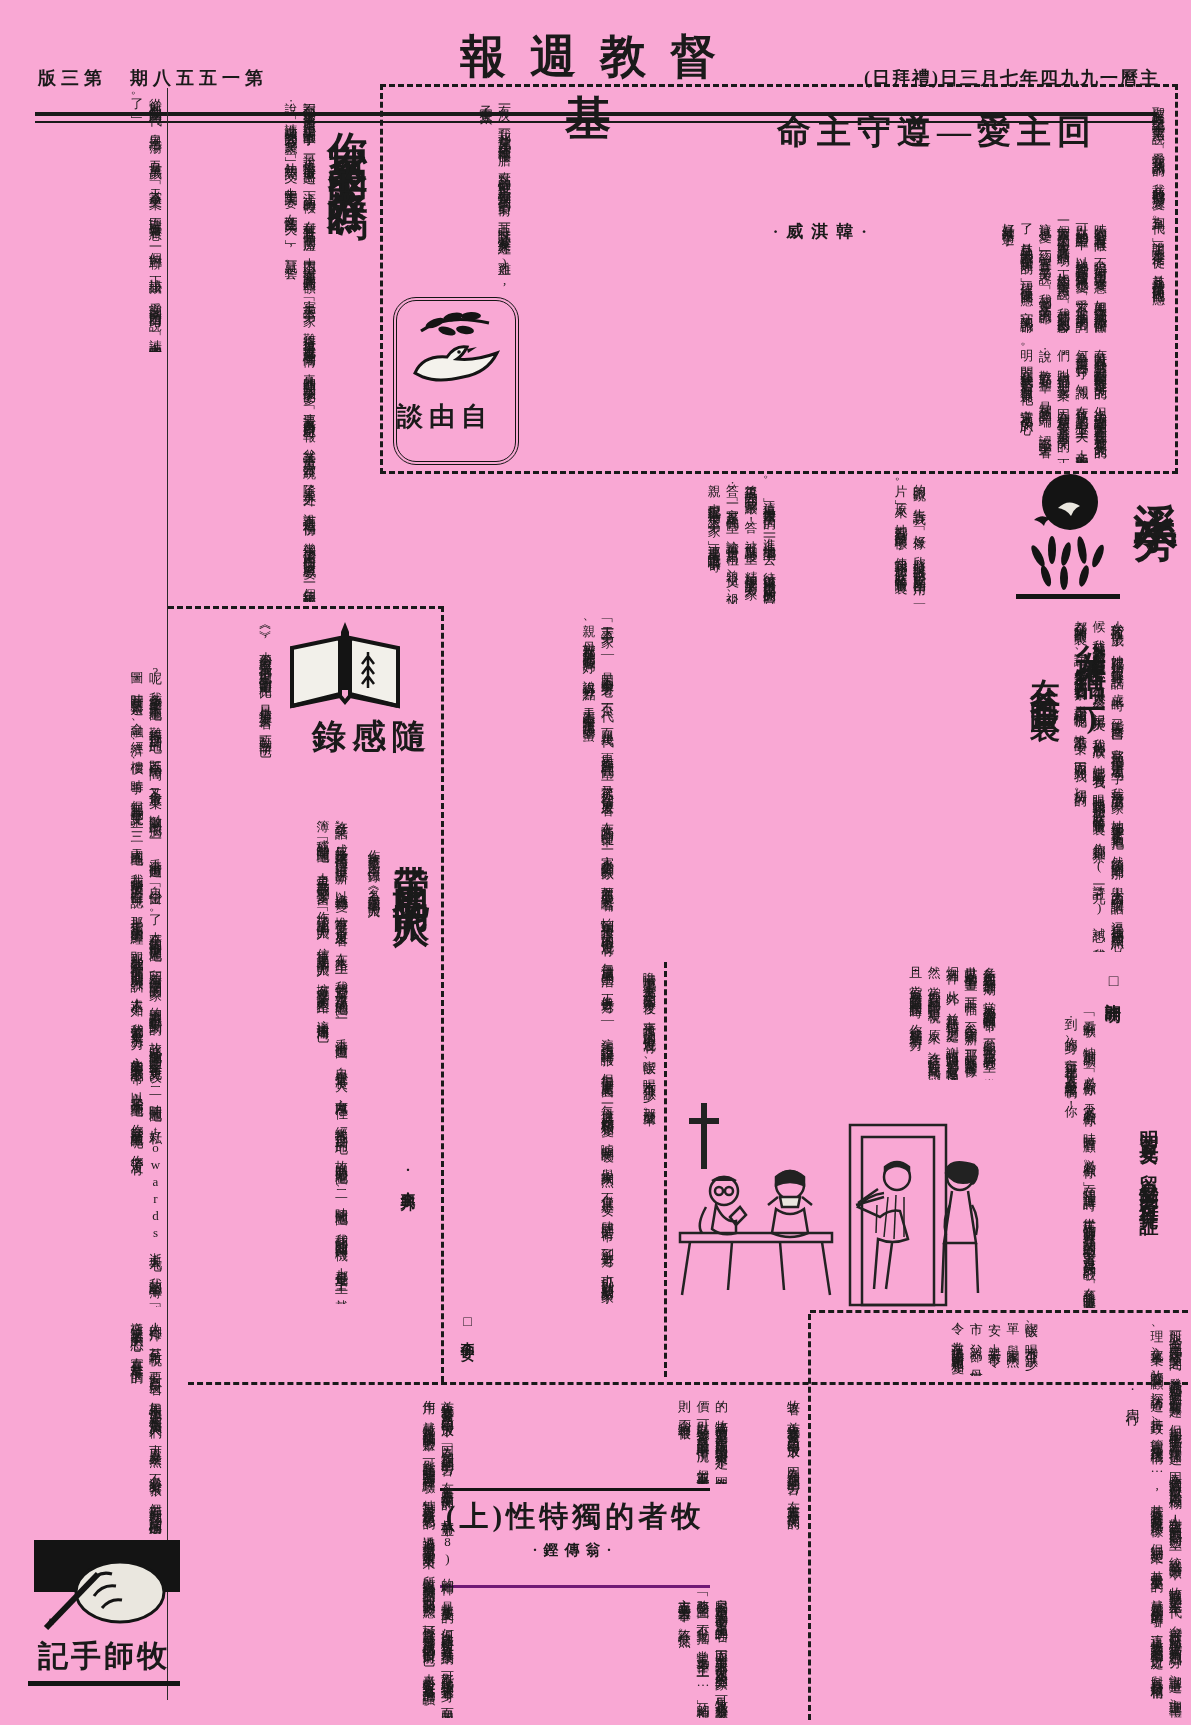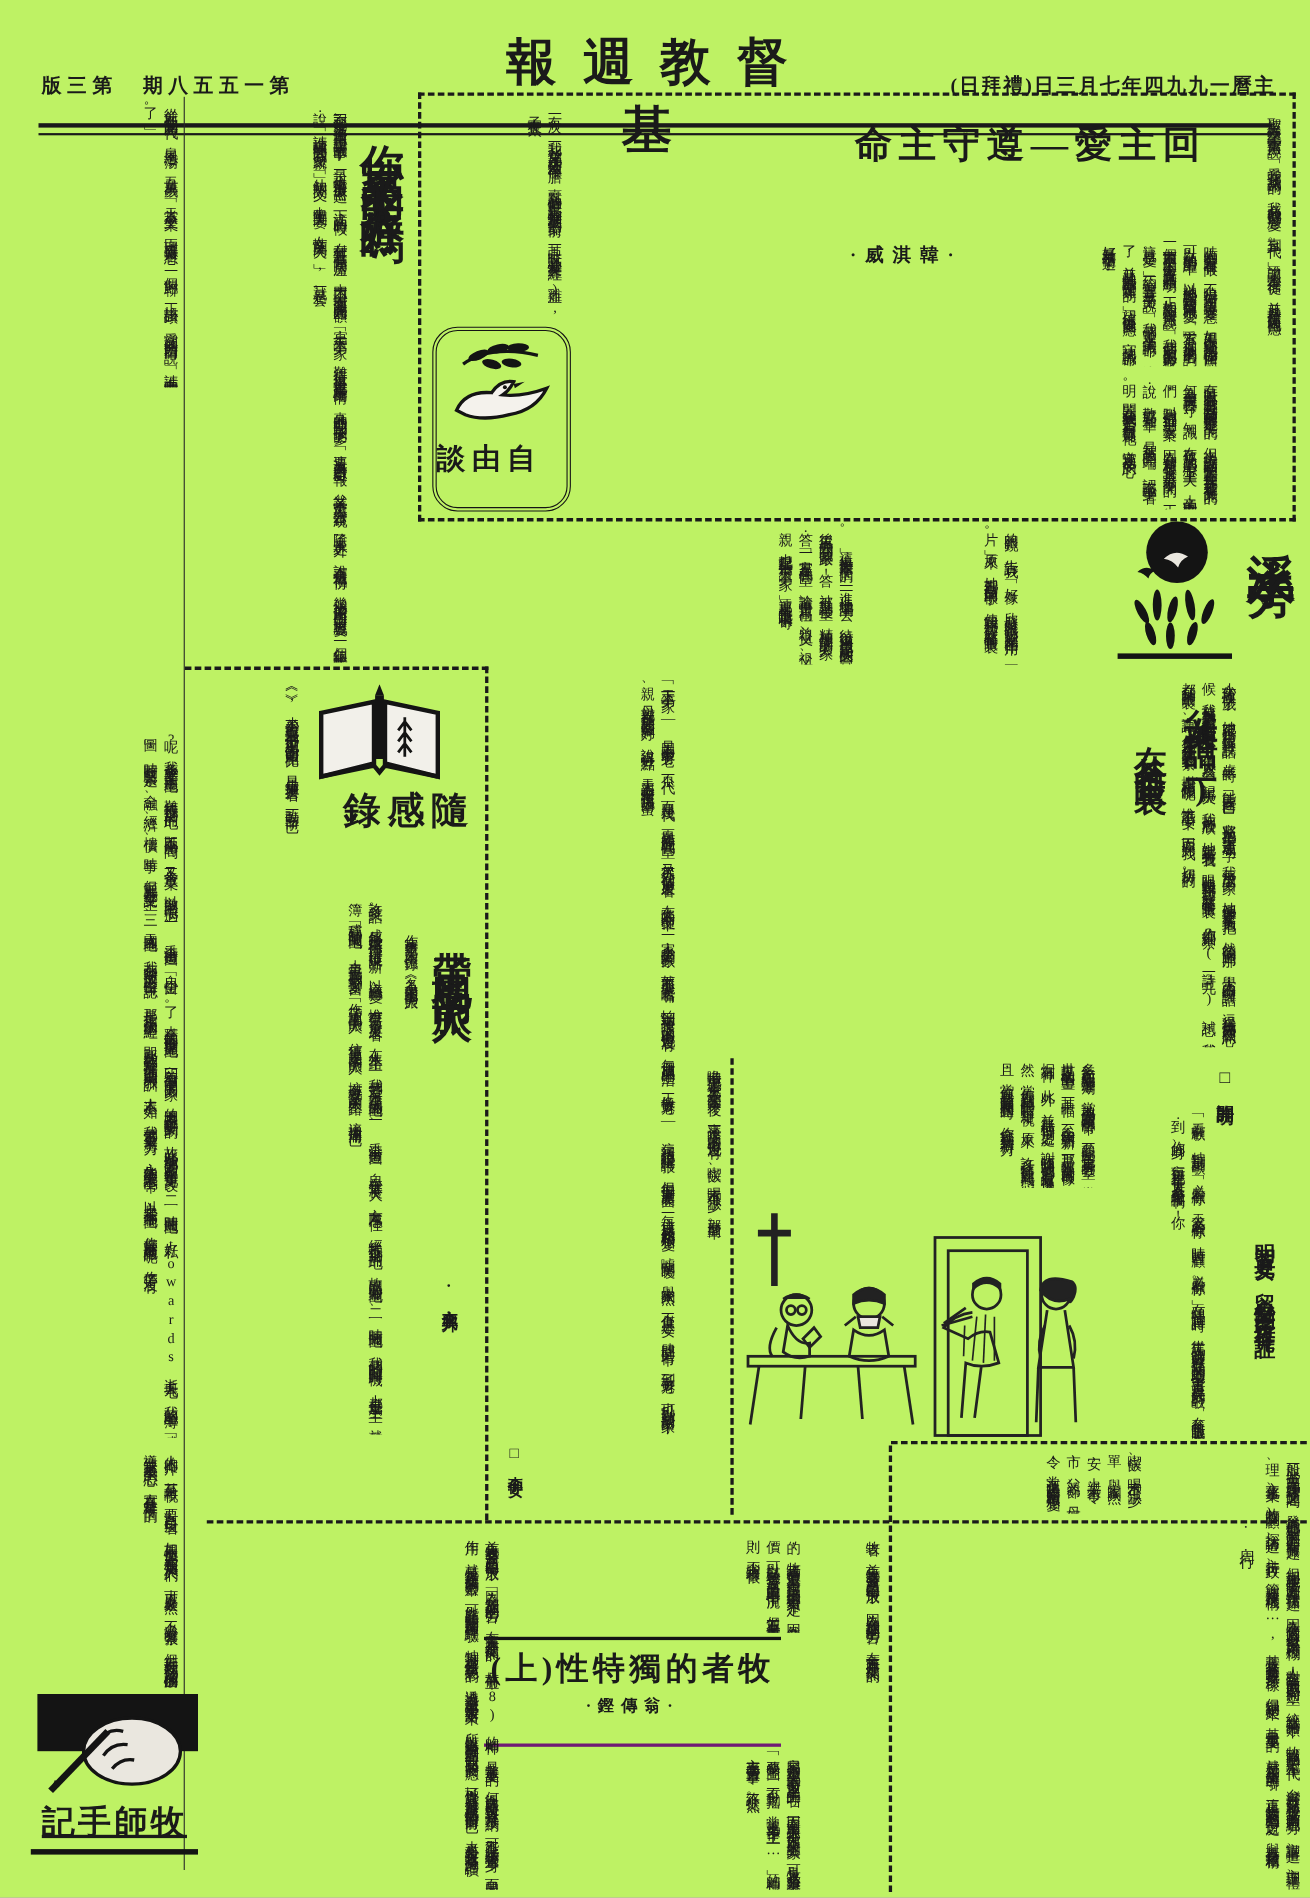"版三第 期八五五一第" #page { background: #bef264 -> #f9a8d4 }
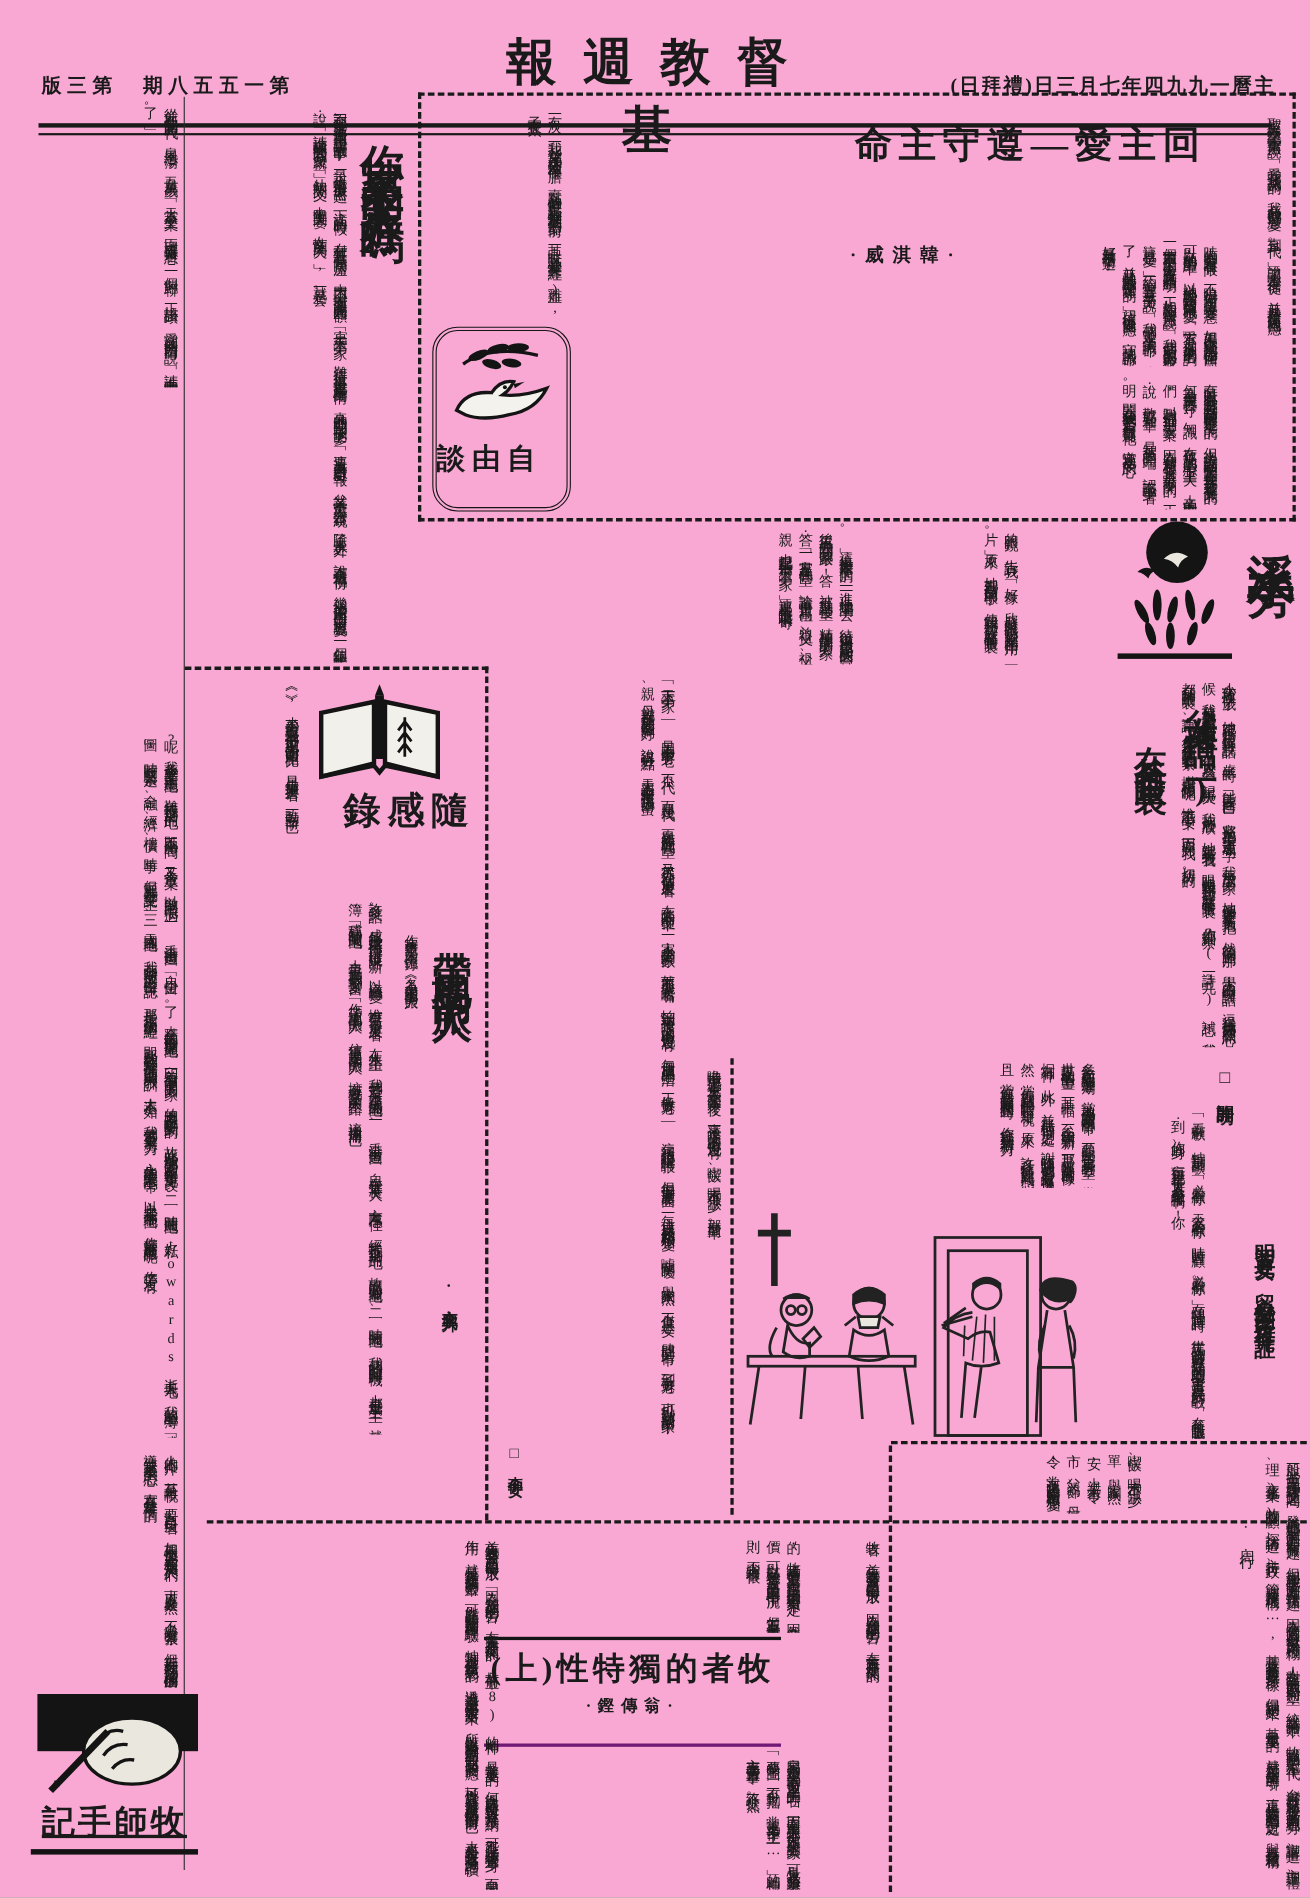"記手師牧" div { text-decoration: underline -> none }
